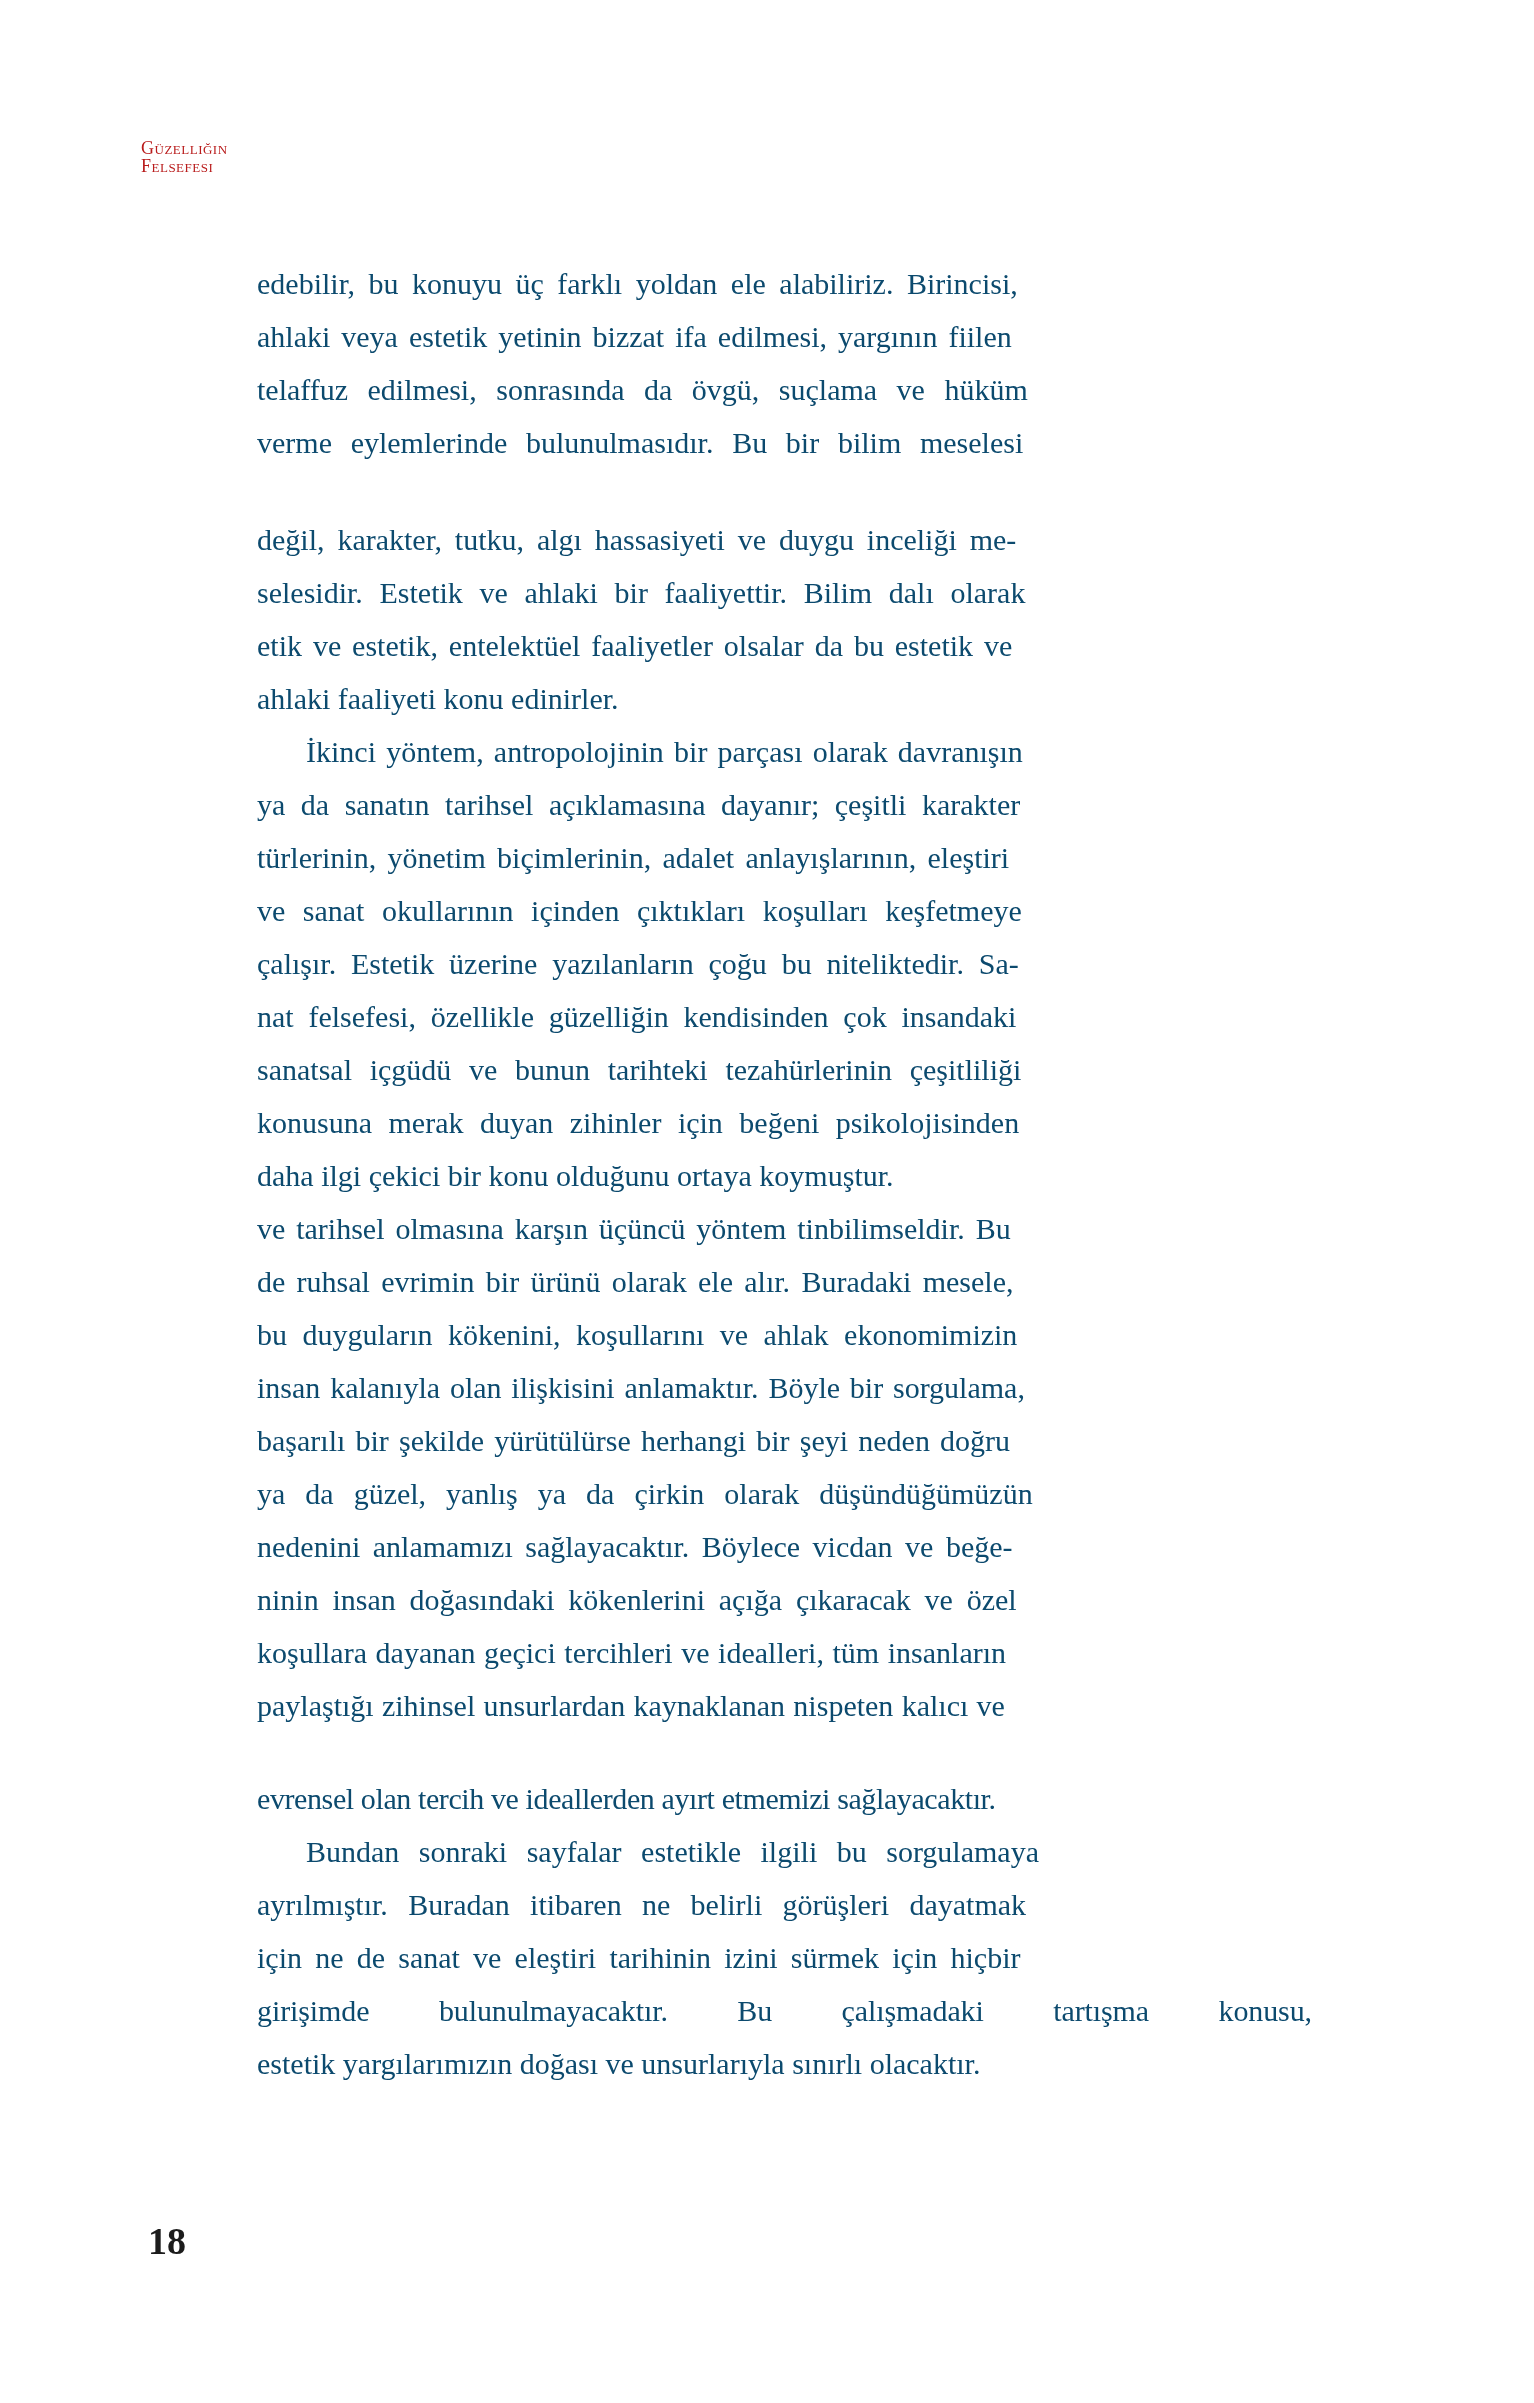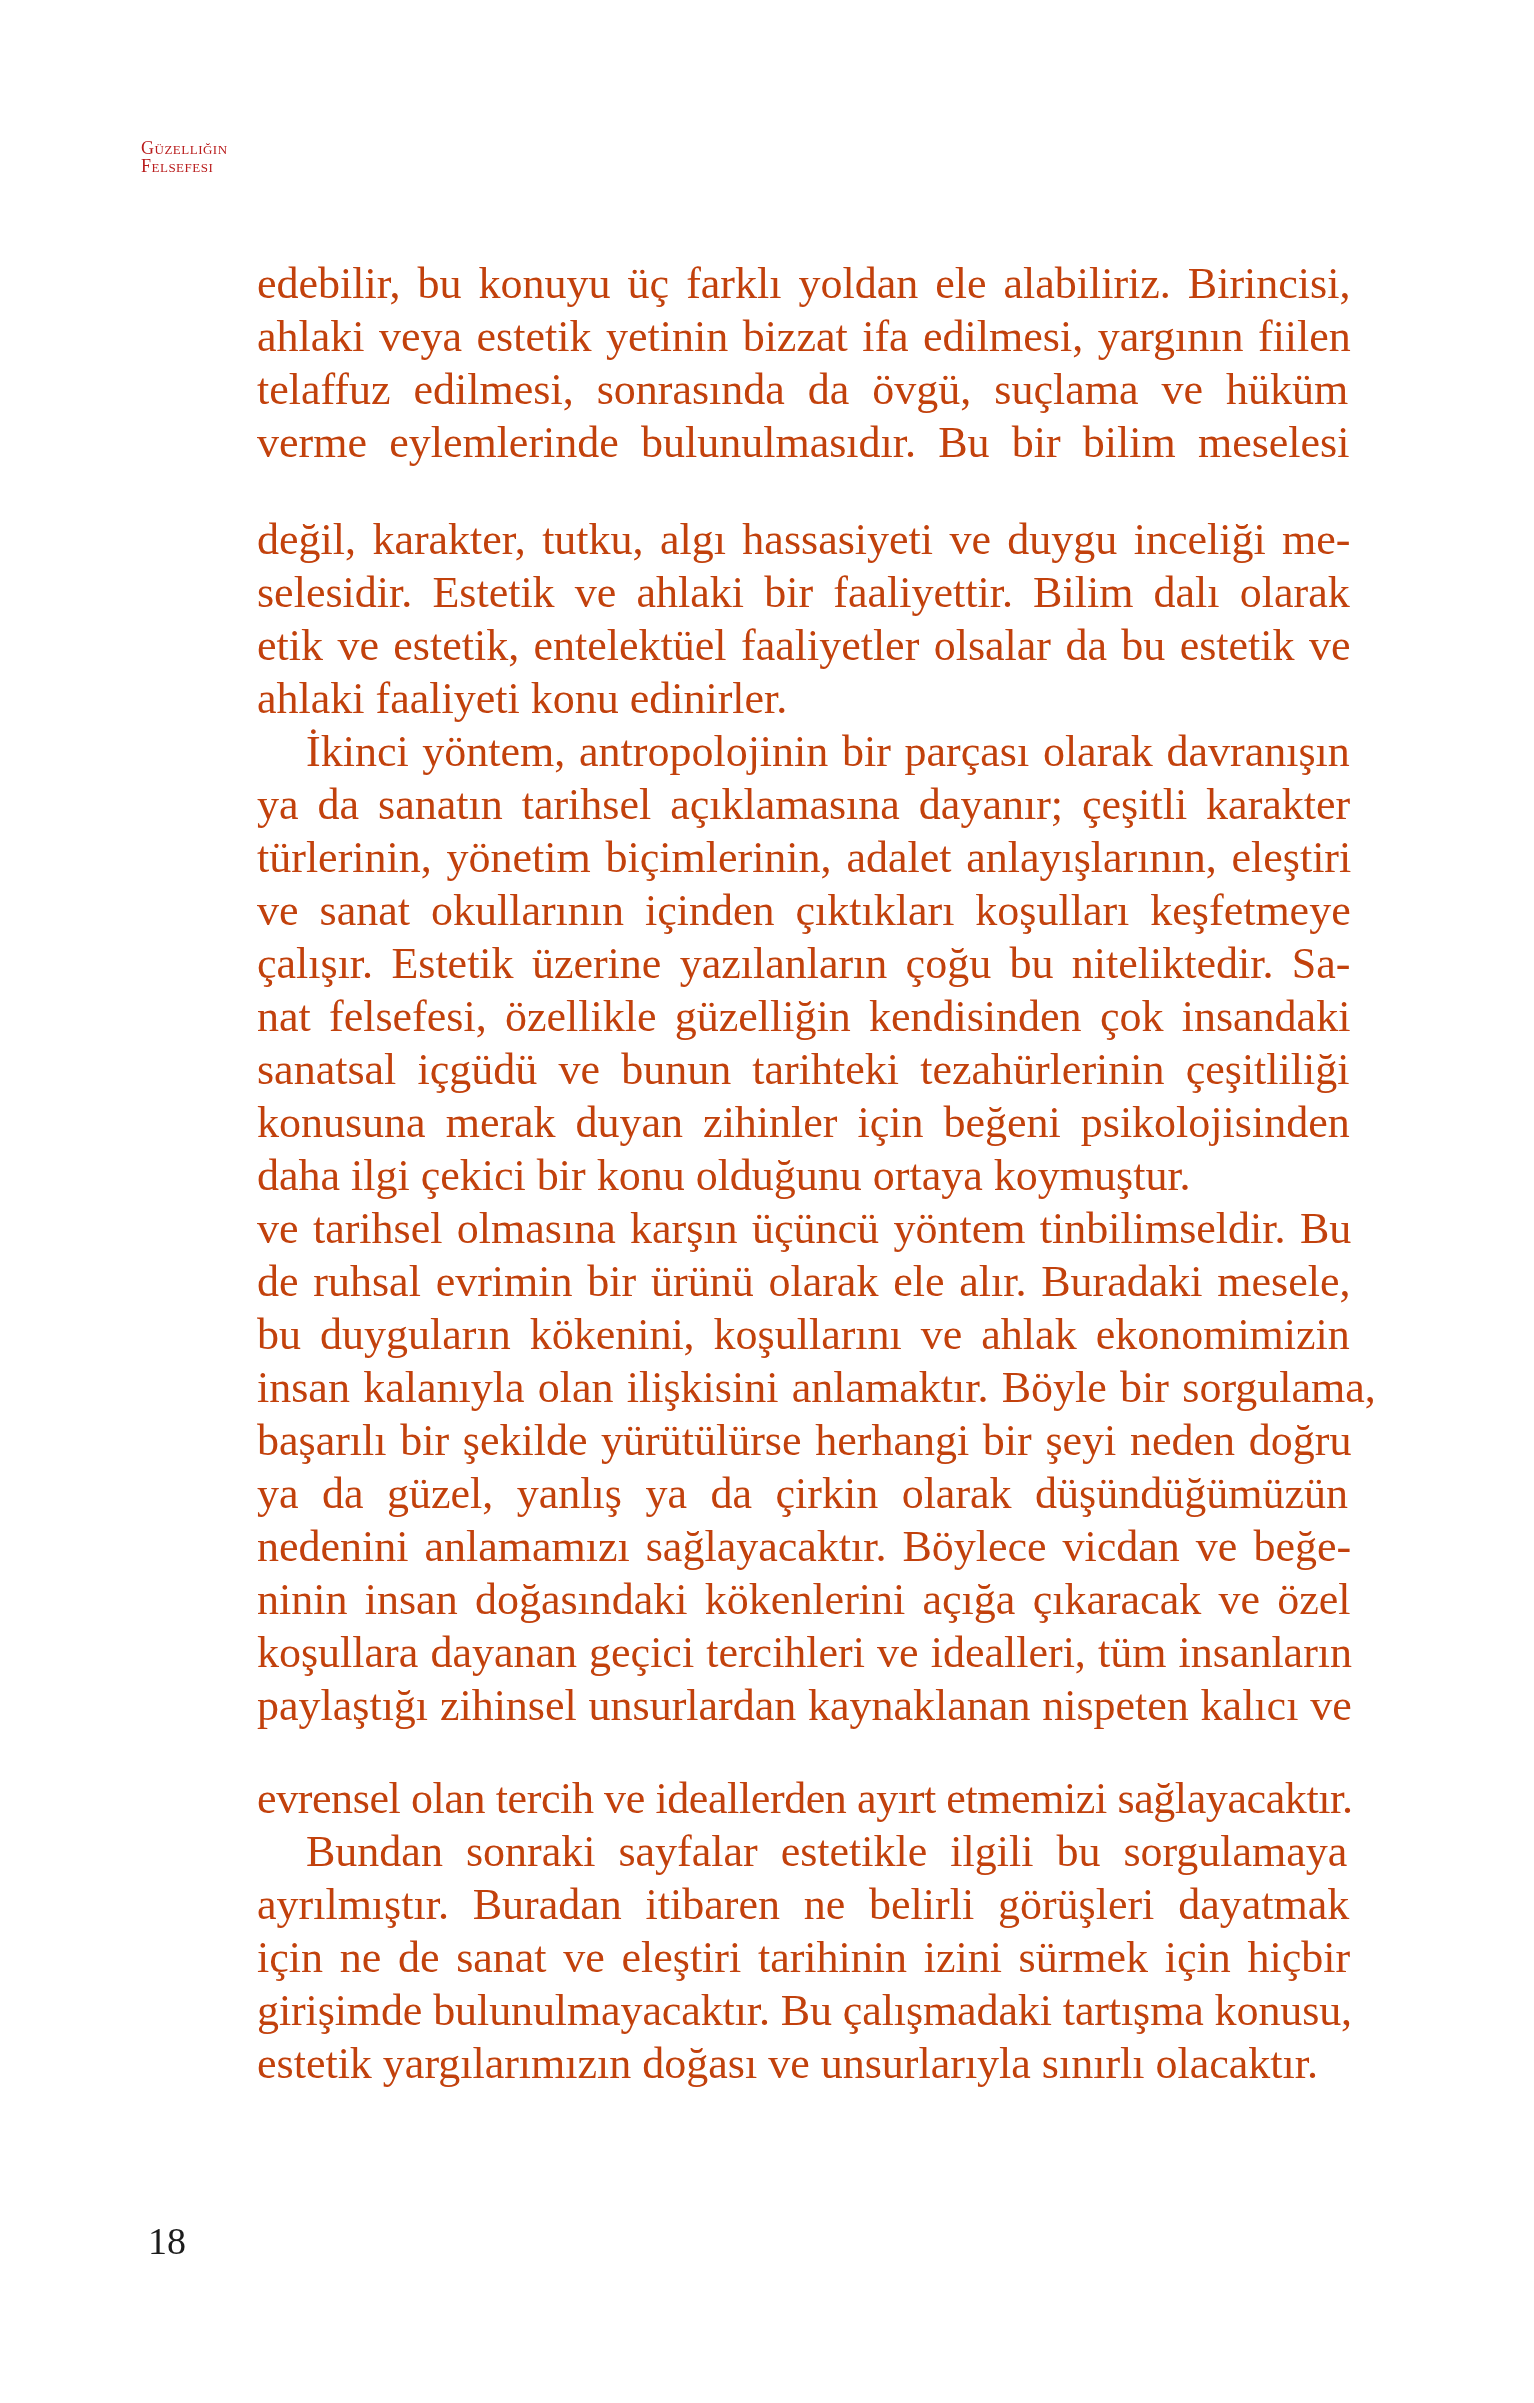"edebilir, bu konuyu üç farklı" .body-text { color: #c2410c -> #0c4a6e; font-size: 44px -> 30px }
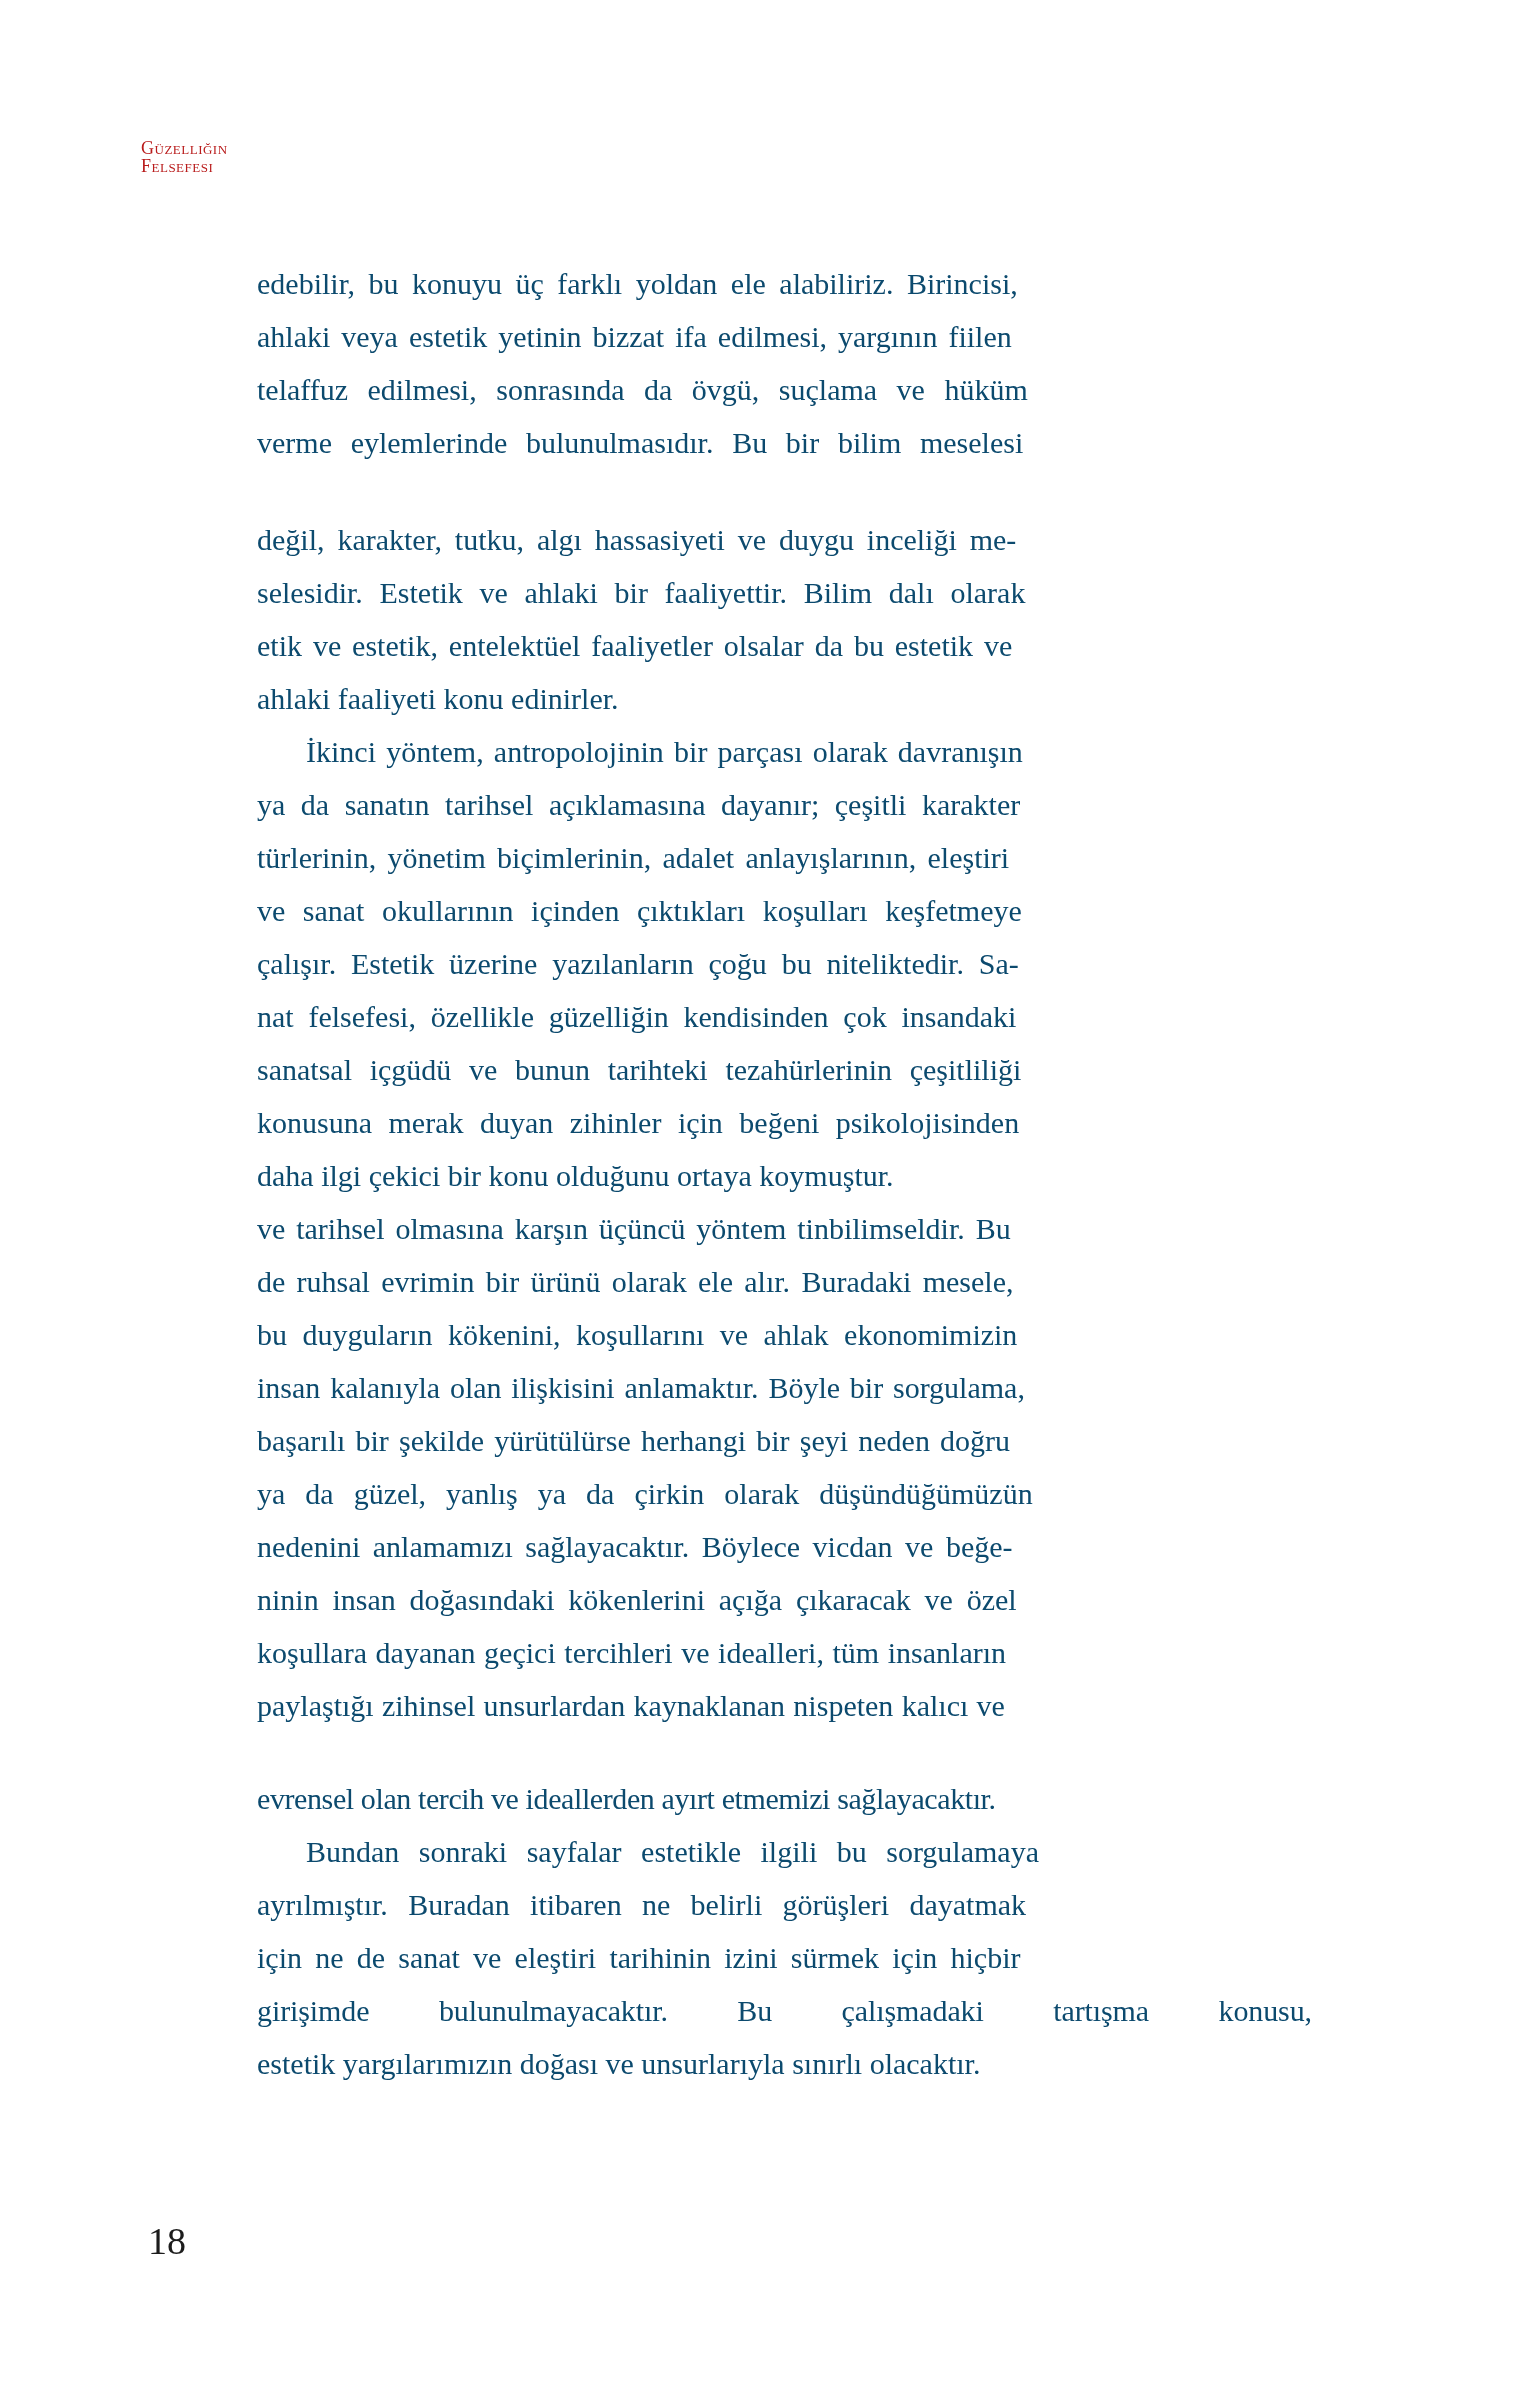"18" .page-number { font-weight: none -> bold }
